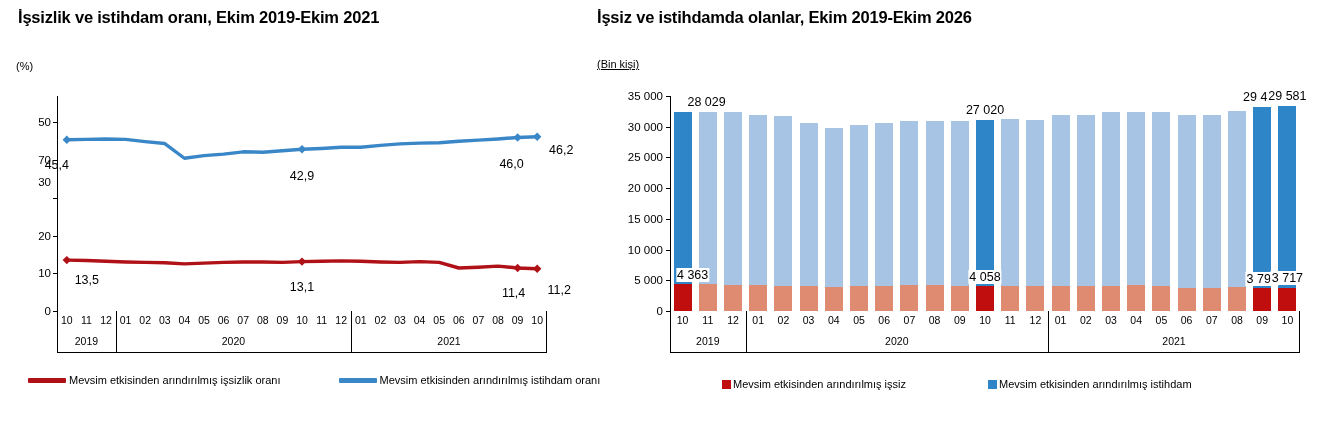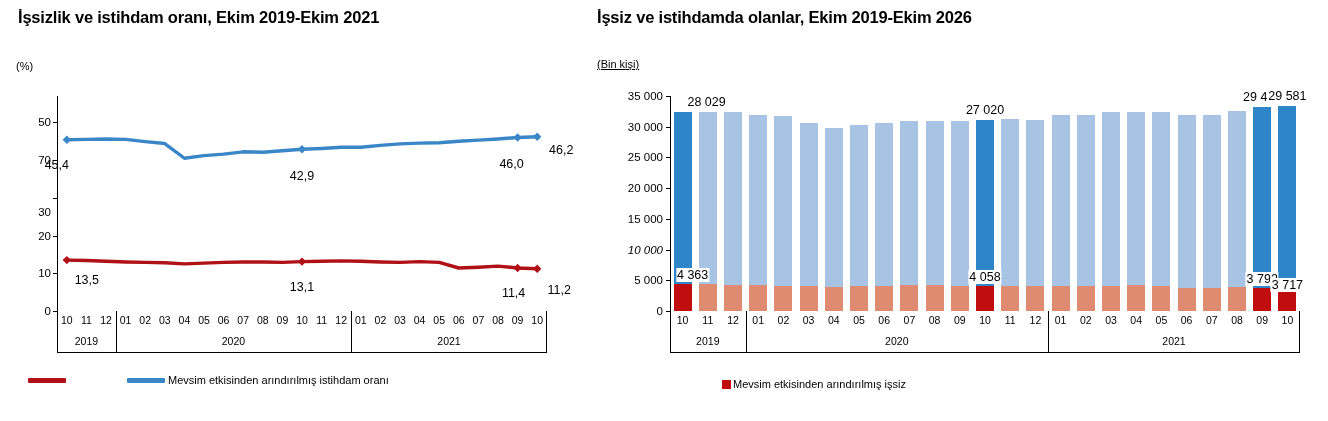"30" div.ytick { top: 116px -> 86px }
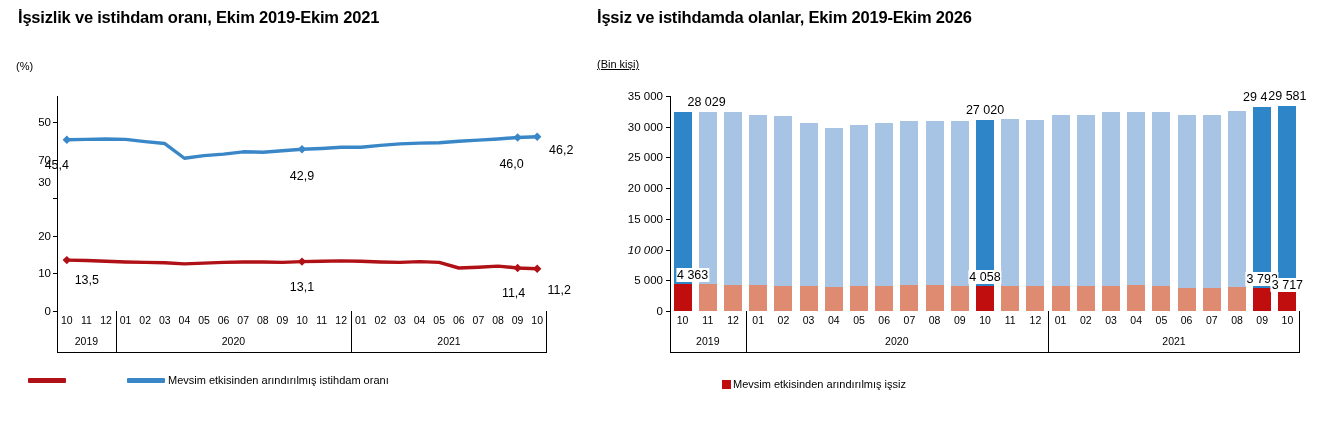"10 000" div.ytick { font-style: italic -> none }
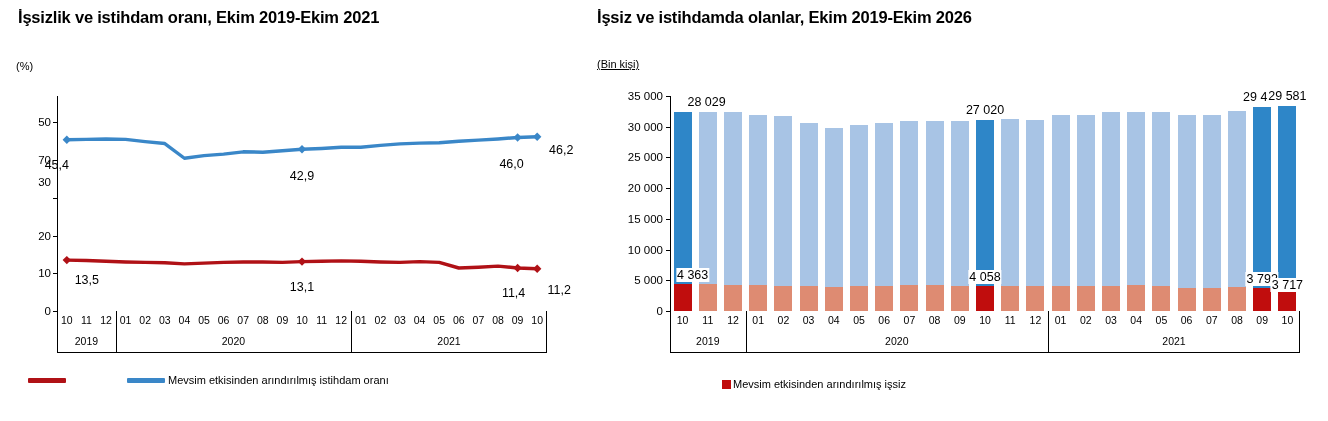"3 717" div.bar-label { top: 182px -> 175px }
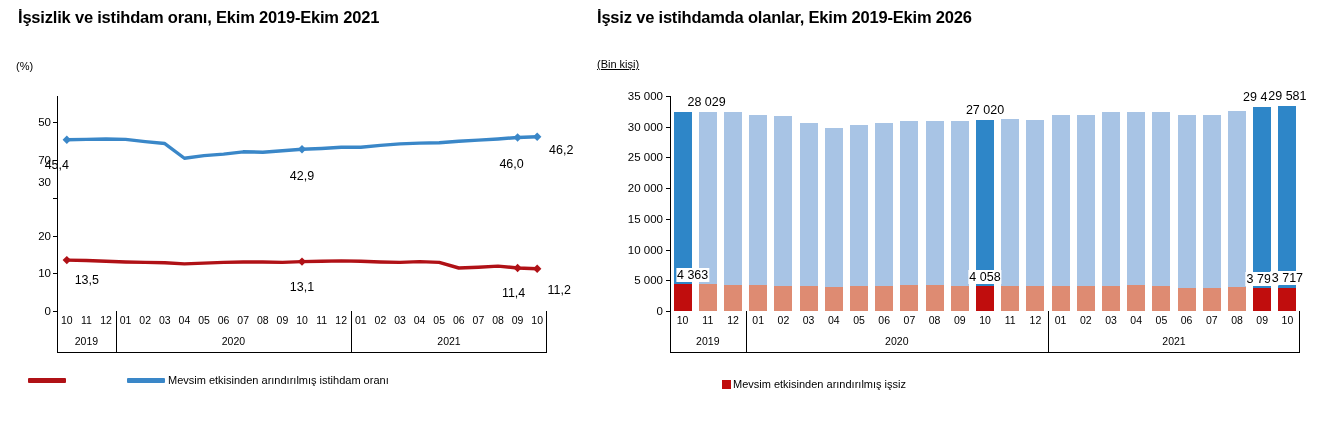"Mevsim etkisinden arındırılmış işsizlik" span.lg-text { html: none -> <span>Mevsim etkisinden arındırılmış işsizlik oranı</span> }
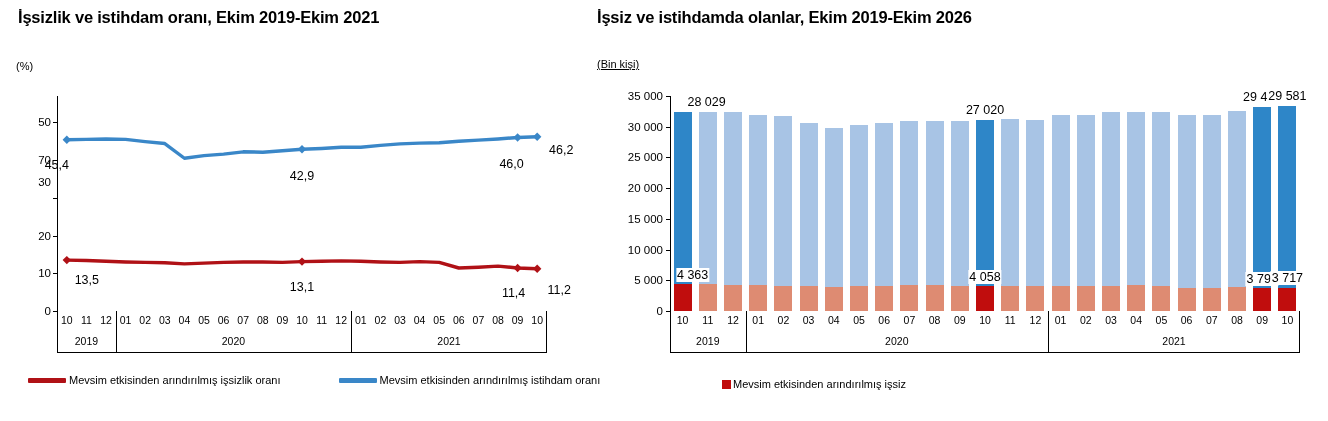"Mevsim etkisinden arındırılmış istihdam" div.legend-item { html: none -> <div> <span></span> <span>Mevsim etkisinden arındırılmış istihdam</span> </div> }
